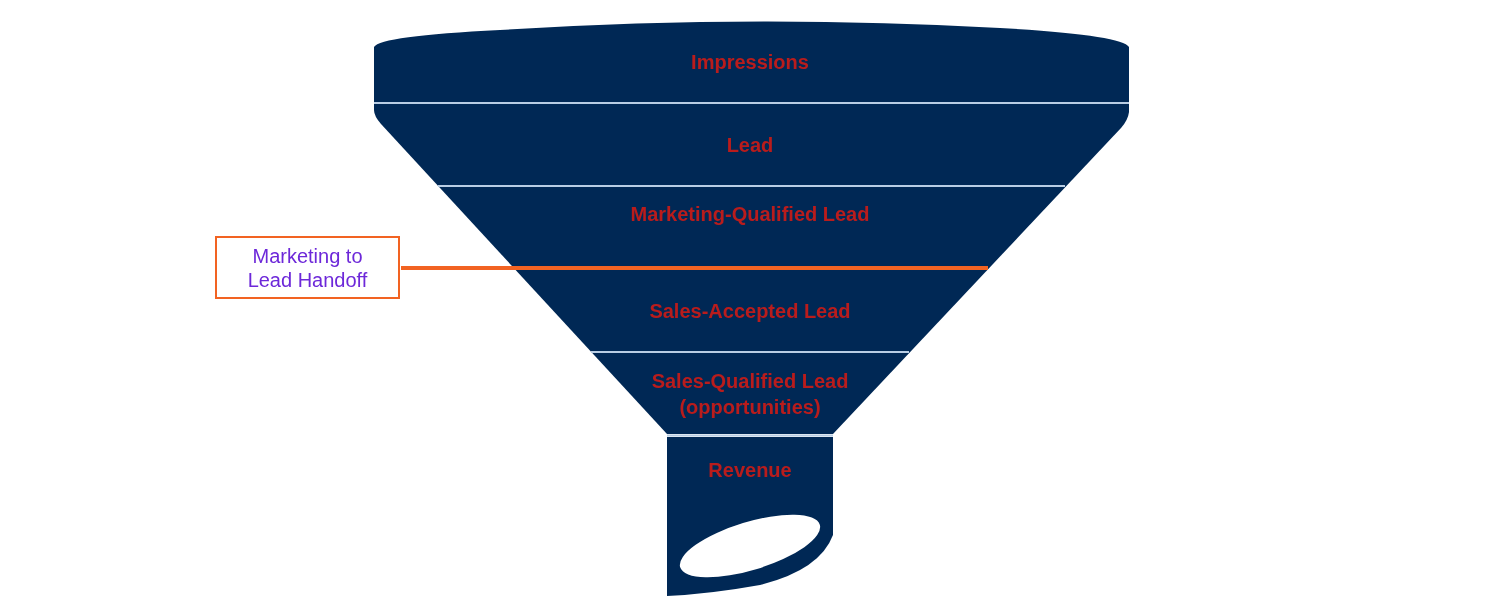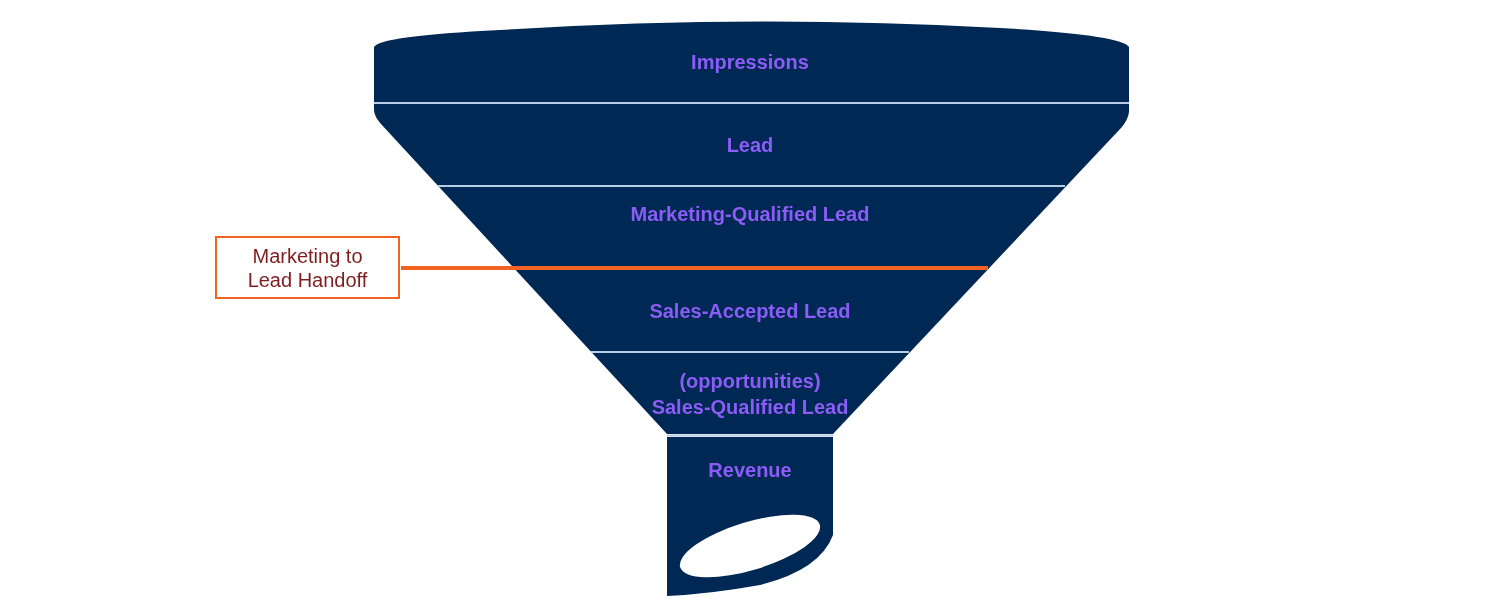"Impressions" .stage-label { color: #8b5cf6 -> #b91c1c }
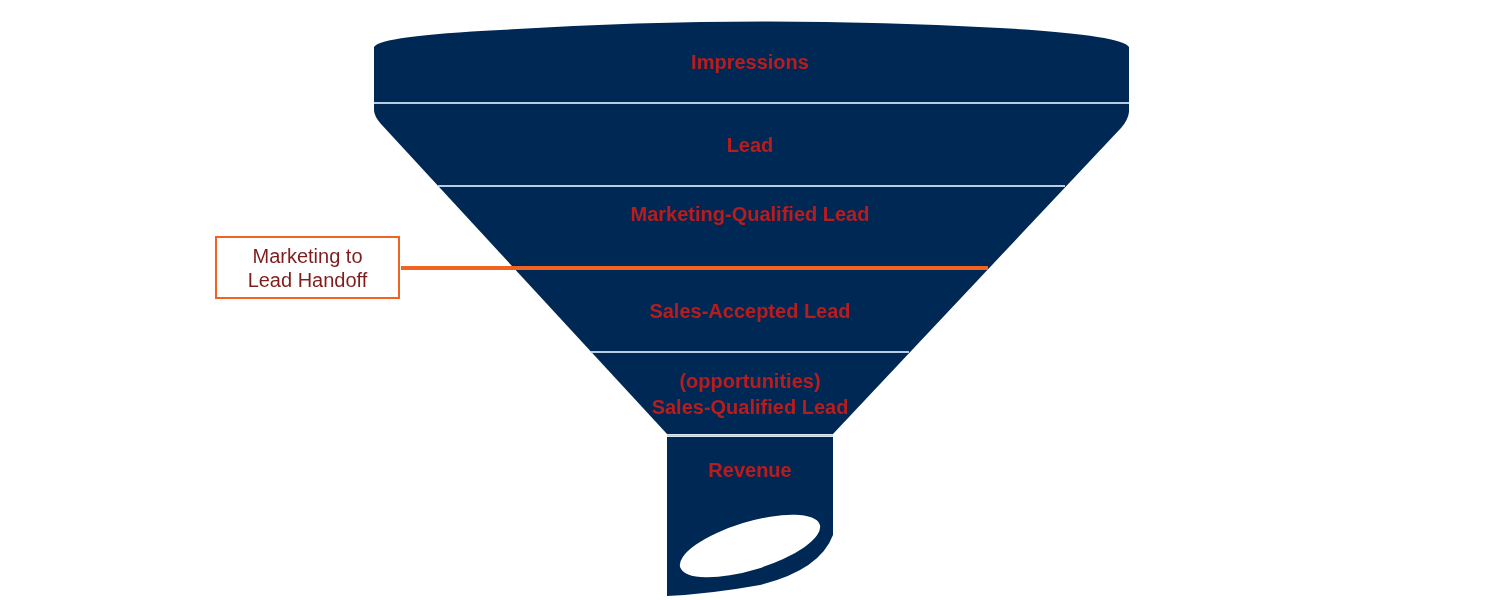"Marketing to" .handoff-box { color: #7f1d1d -> #6d28d9 }
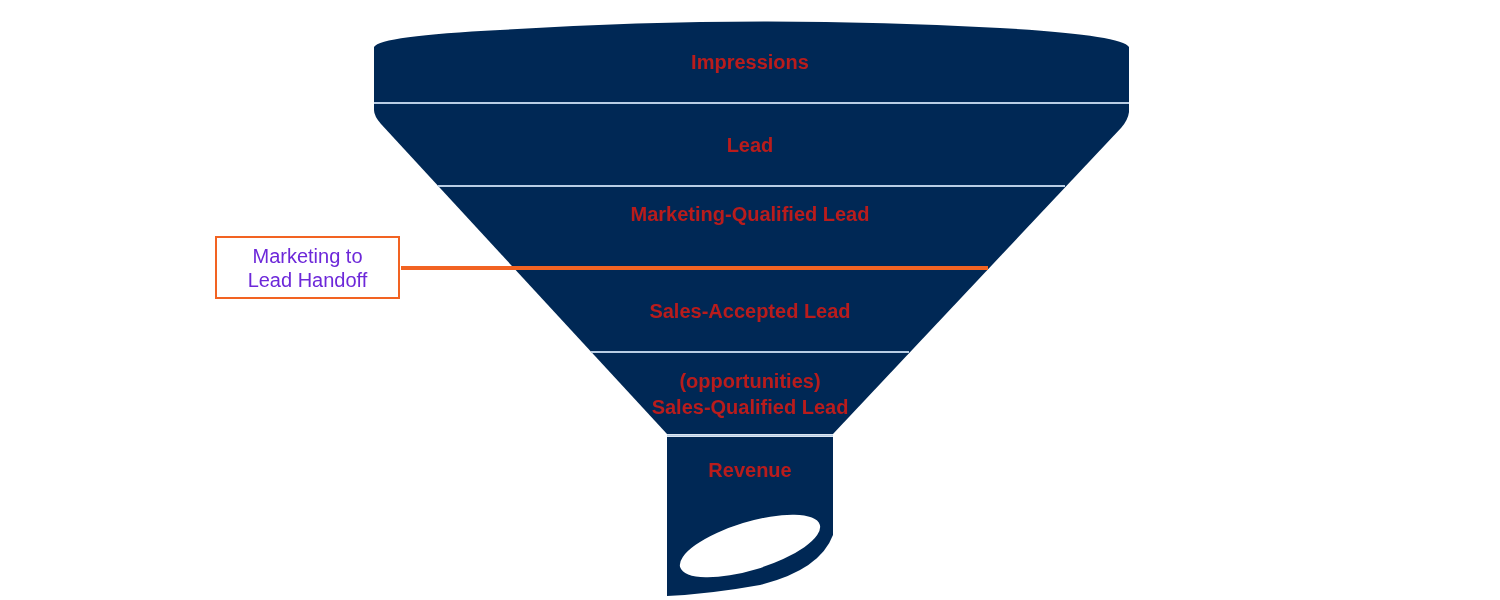"(opportunities)" div { order: before "Sales-Qualified Lead" -> after "Sales-Qualified Lead" }
